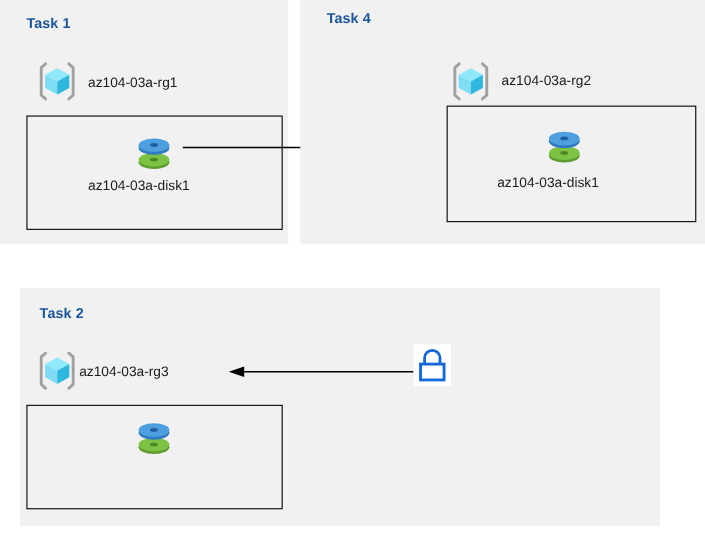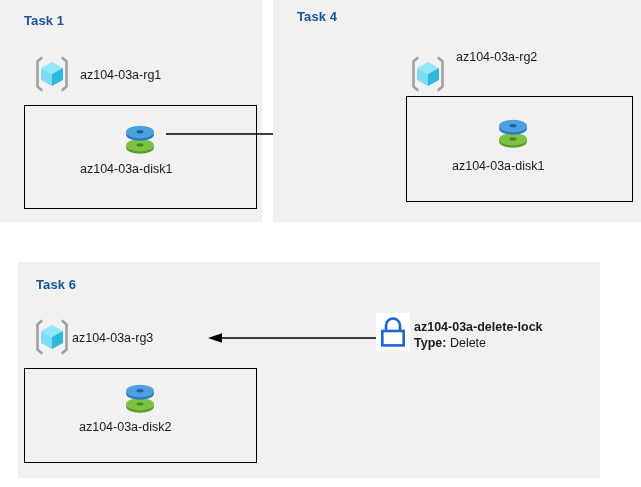"az104-03a-rg2" div.node-caption { top: 50px -> 66px }
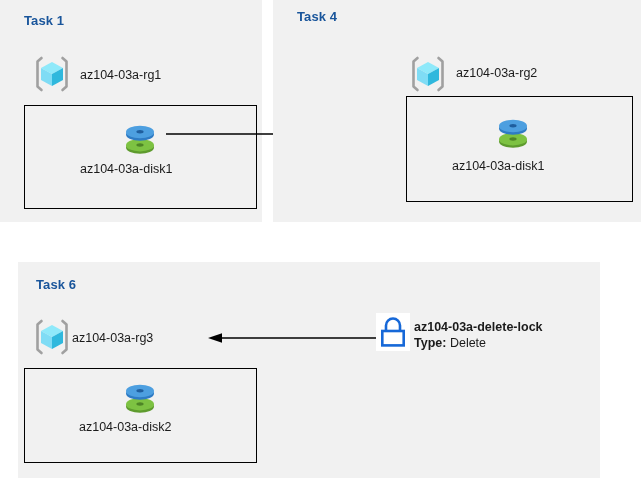"Task 6" div.panel-title { text: 6 -> 2 }
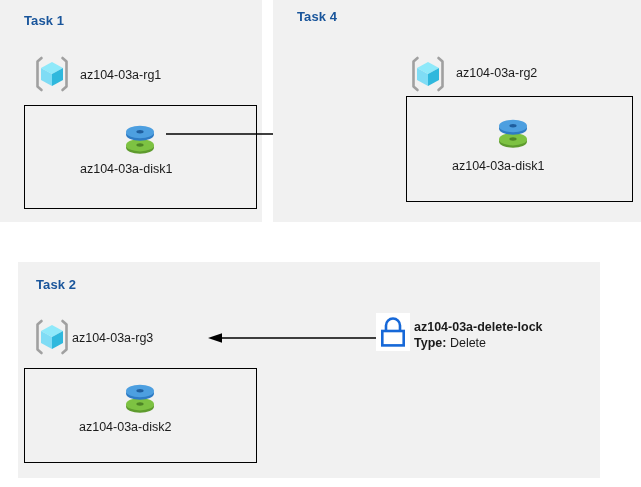"az104-03a-delete-lock" div { html: <div> <span>az104-03a-delete-lock</span> <span><span>Type:</span> <span>Delete</span></span> </div> -> none }
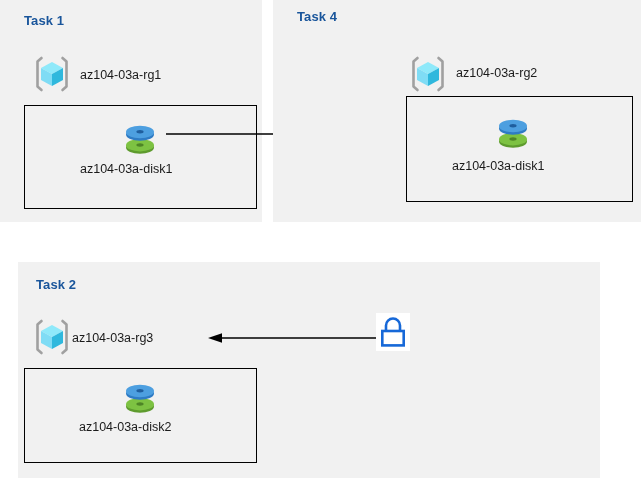"az104-03a-disk2" div.node-caption { html: <div>az104-03a-disk2</div> -> none }
